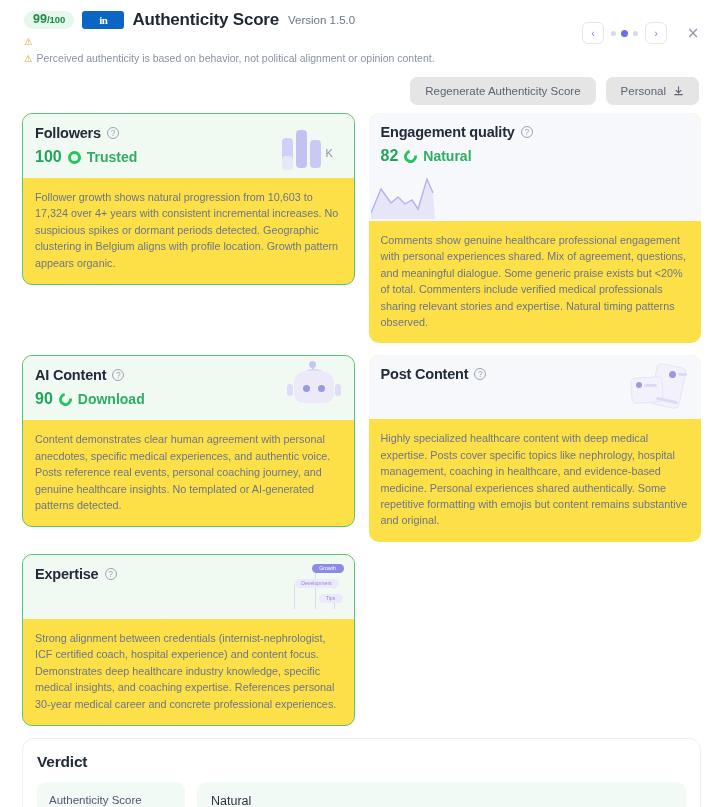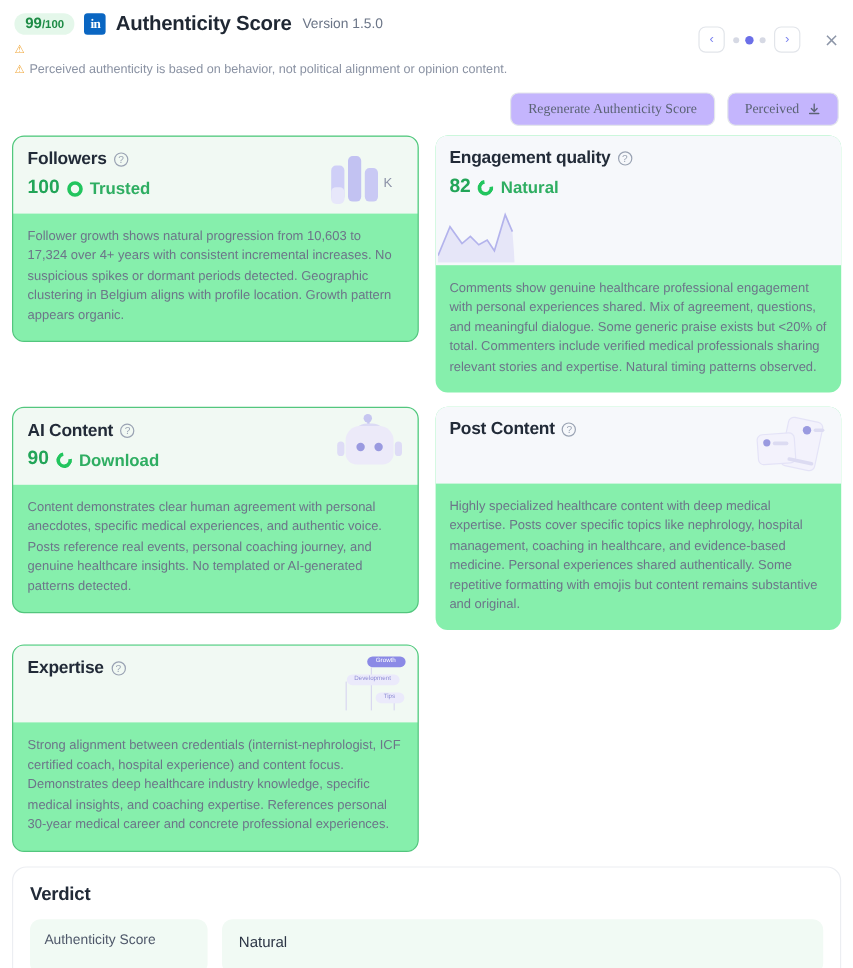"99" .panel { padding-left: none -> 12px }
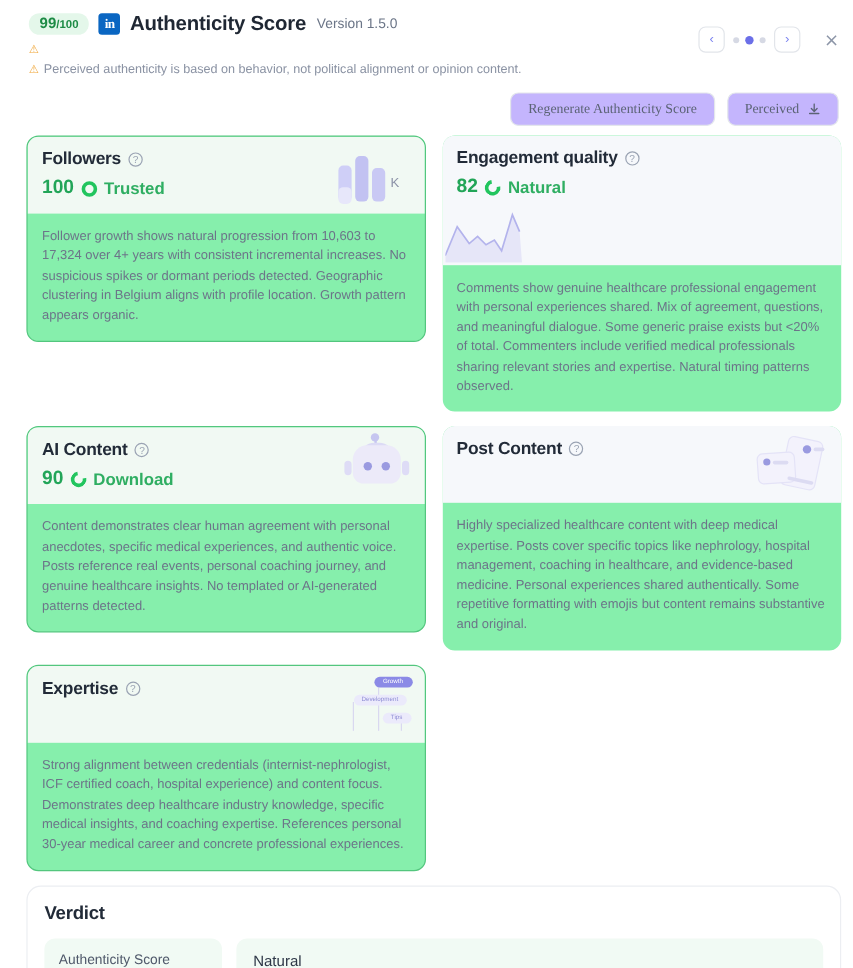"in" .li-icon { width: 18px -> 42px }
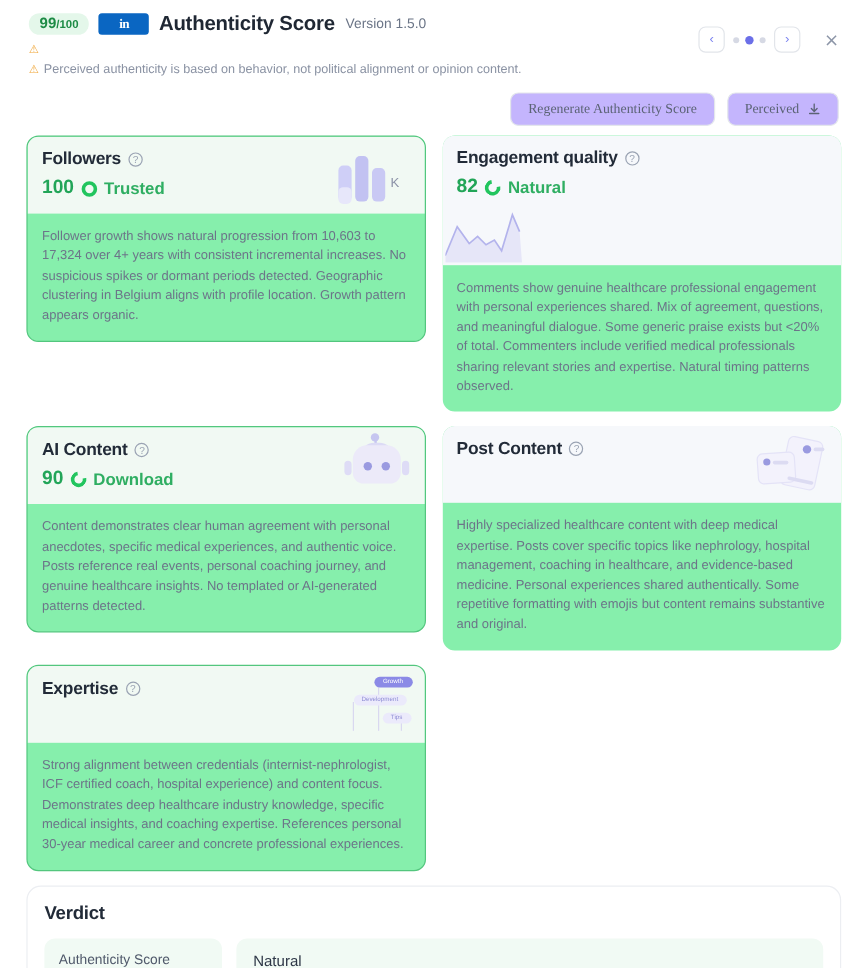"Regenerate Authenticity Score" .act-btn { background: #c4b5fd -> #e5e5e5; font-family: Liberation Serif, serif -> Liberation Sans, sans-serif }
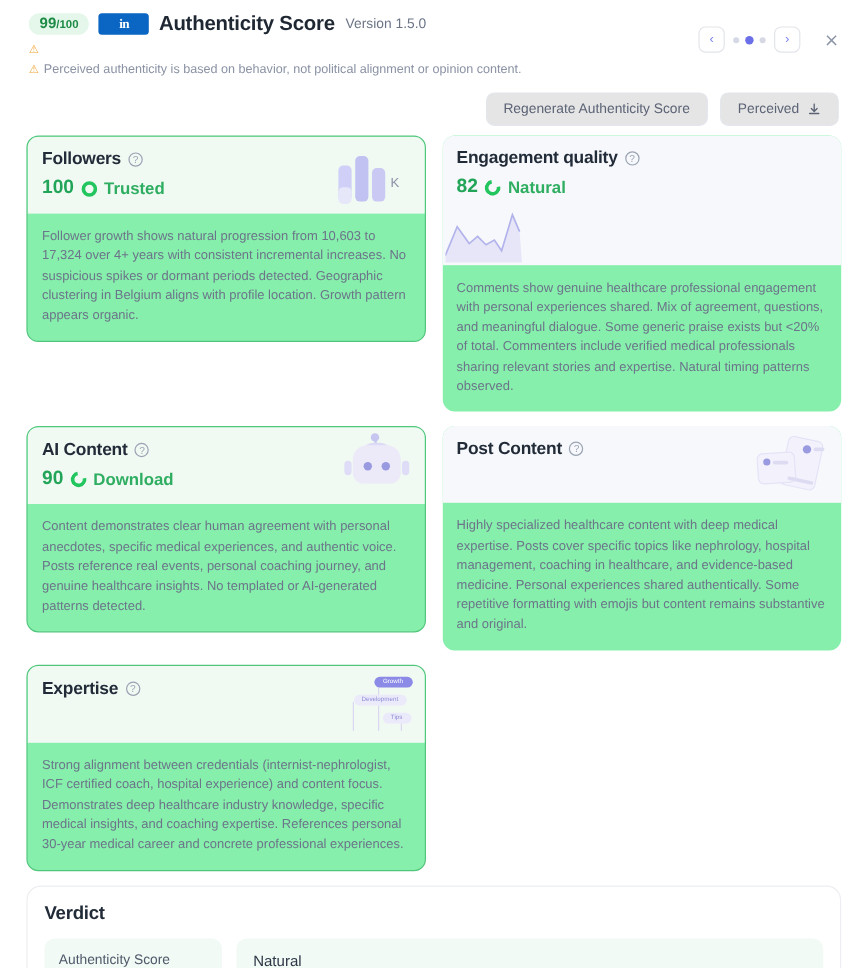"Perceived" span { text: Perceived -> Personal }
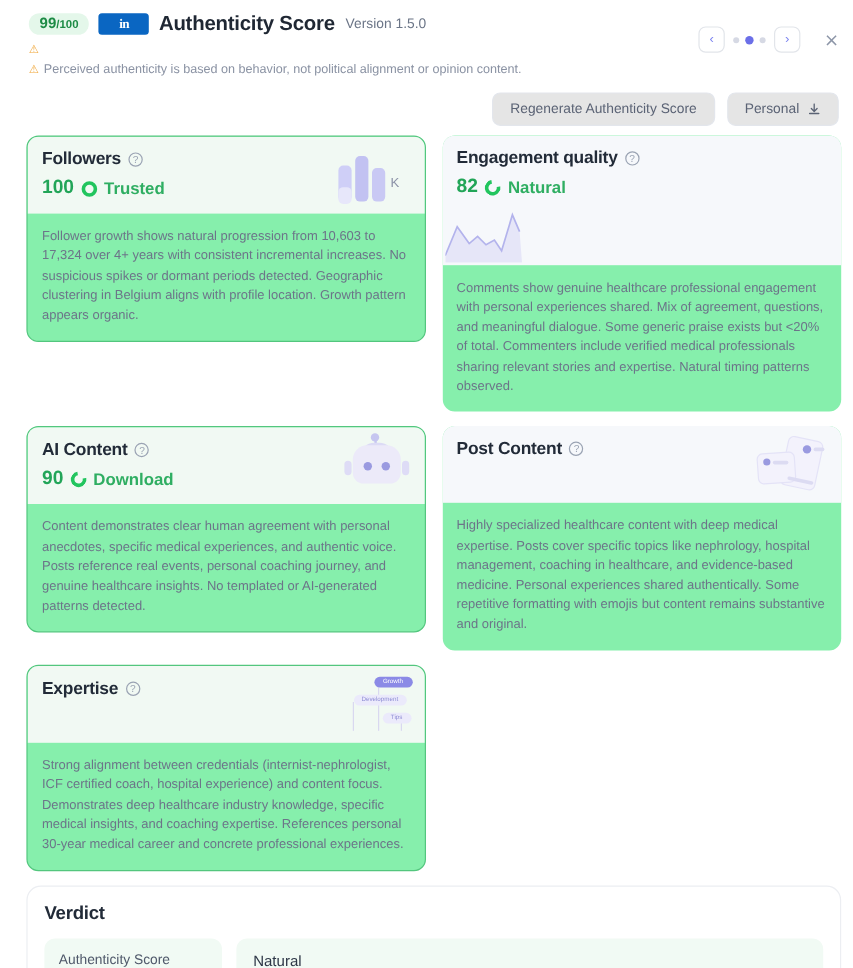"Followers" .card { background: #86efac -> #fde047 }
